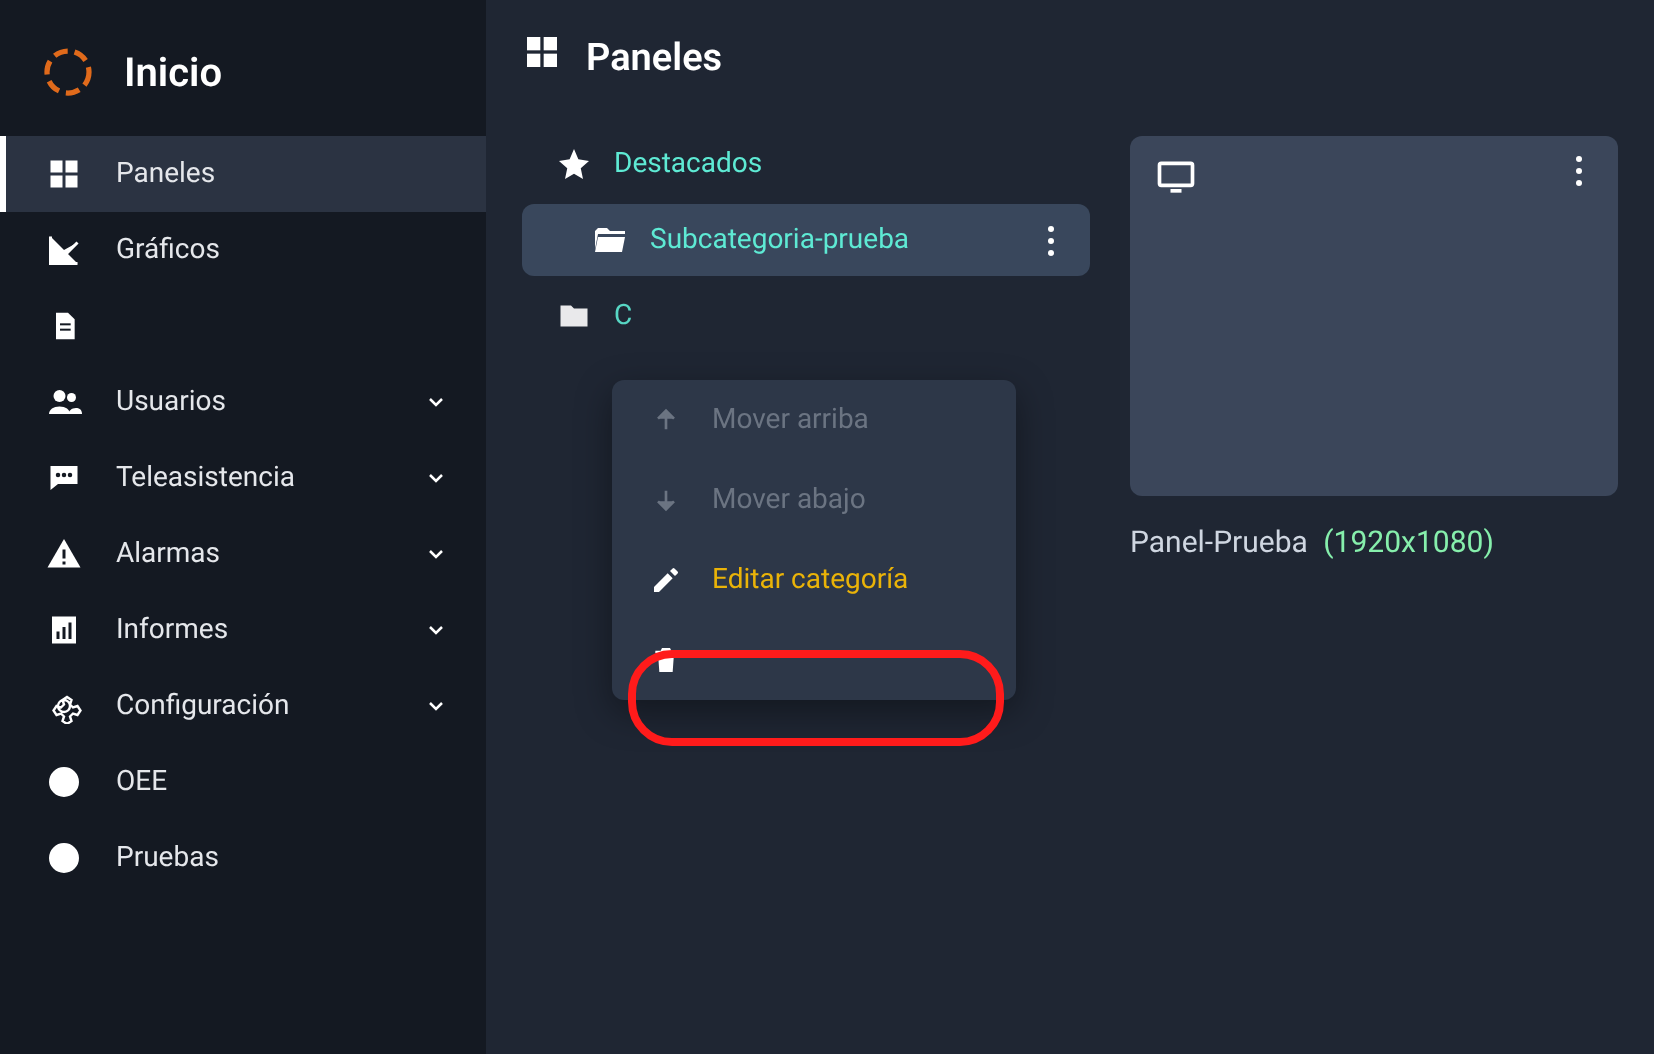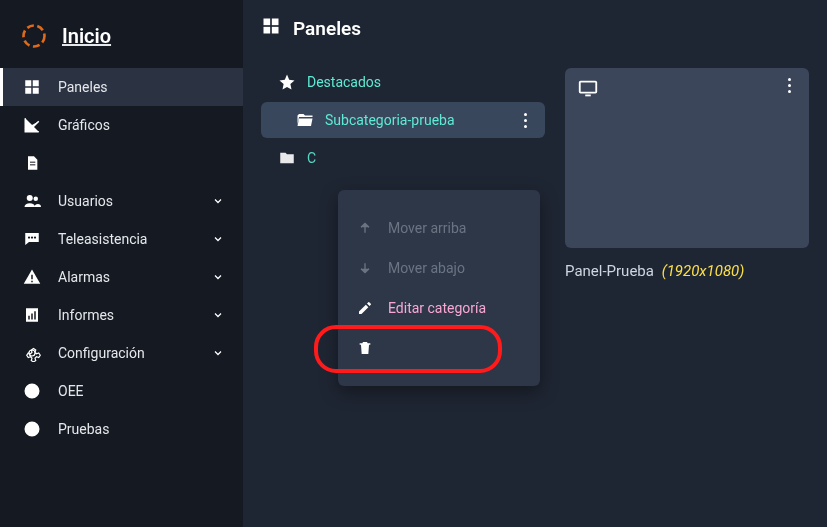"Inicio" .brand { text-decoration: underline -> none }
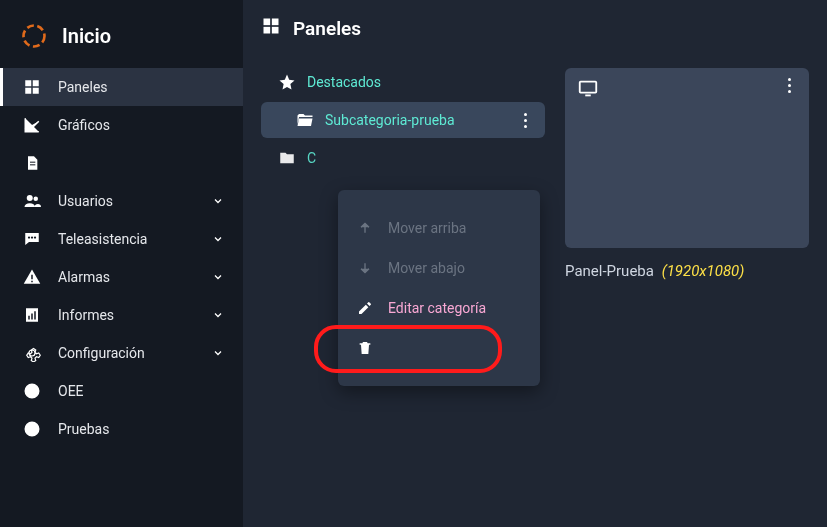"Mover arriba" .ctx { margin-left: 32px -> none; padding: 18px 0 -> 0 0 }
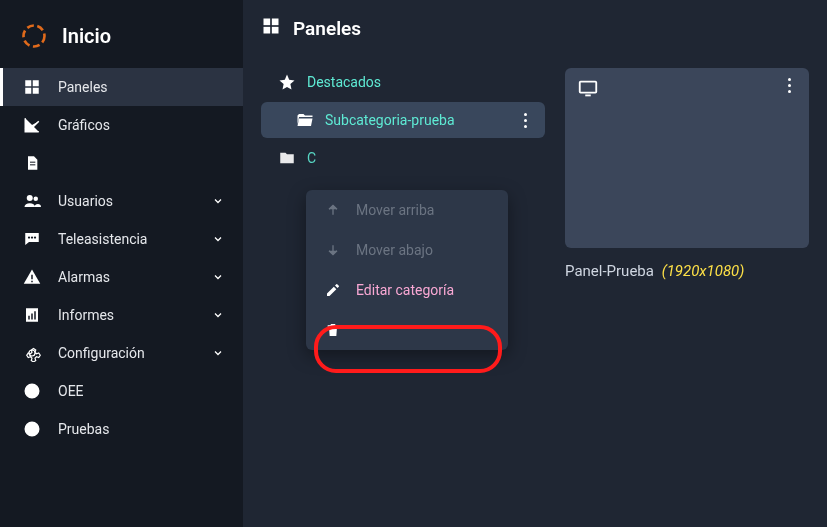"(1920x1080)" .panel-caption .dim { color: #fde047 -> #86efac; font-style: italic -> none }
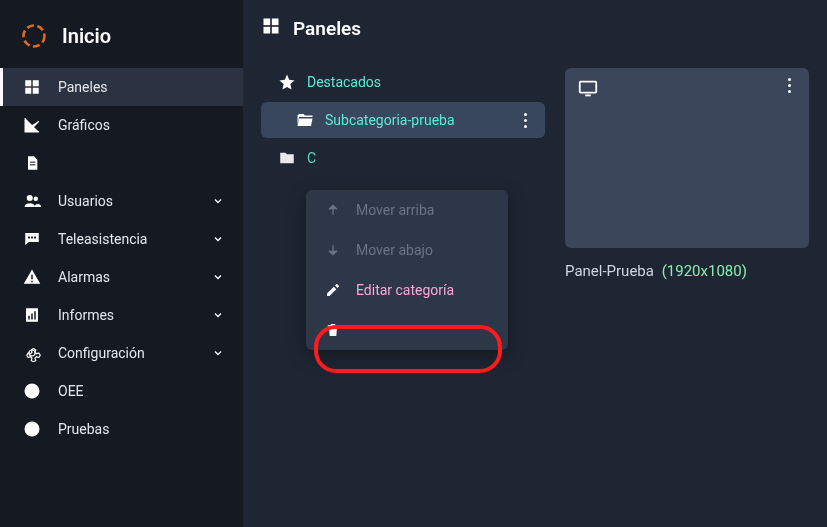"Editar categoría" .ctx-item { color: #f9a8d4 -> #eab308 }
